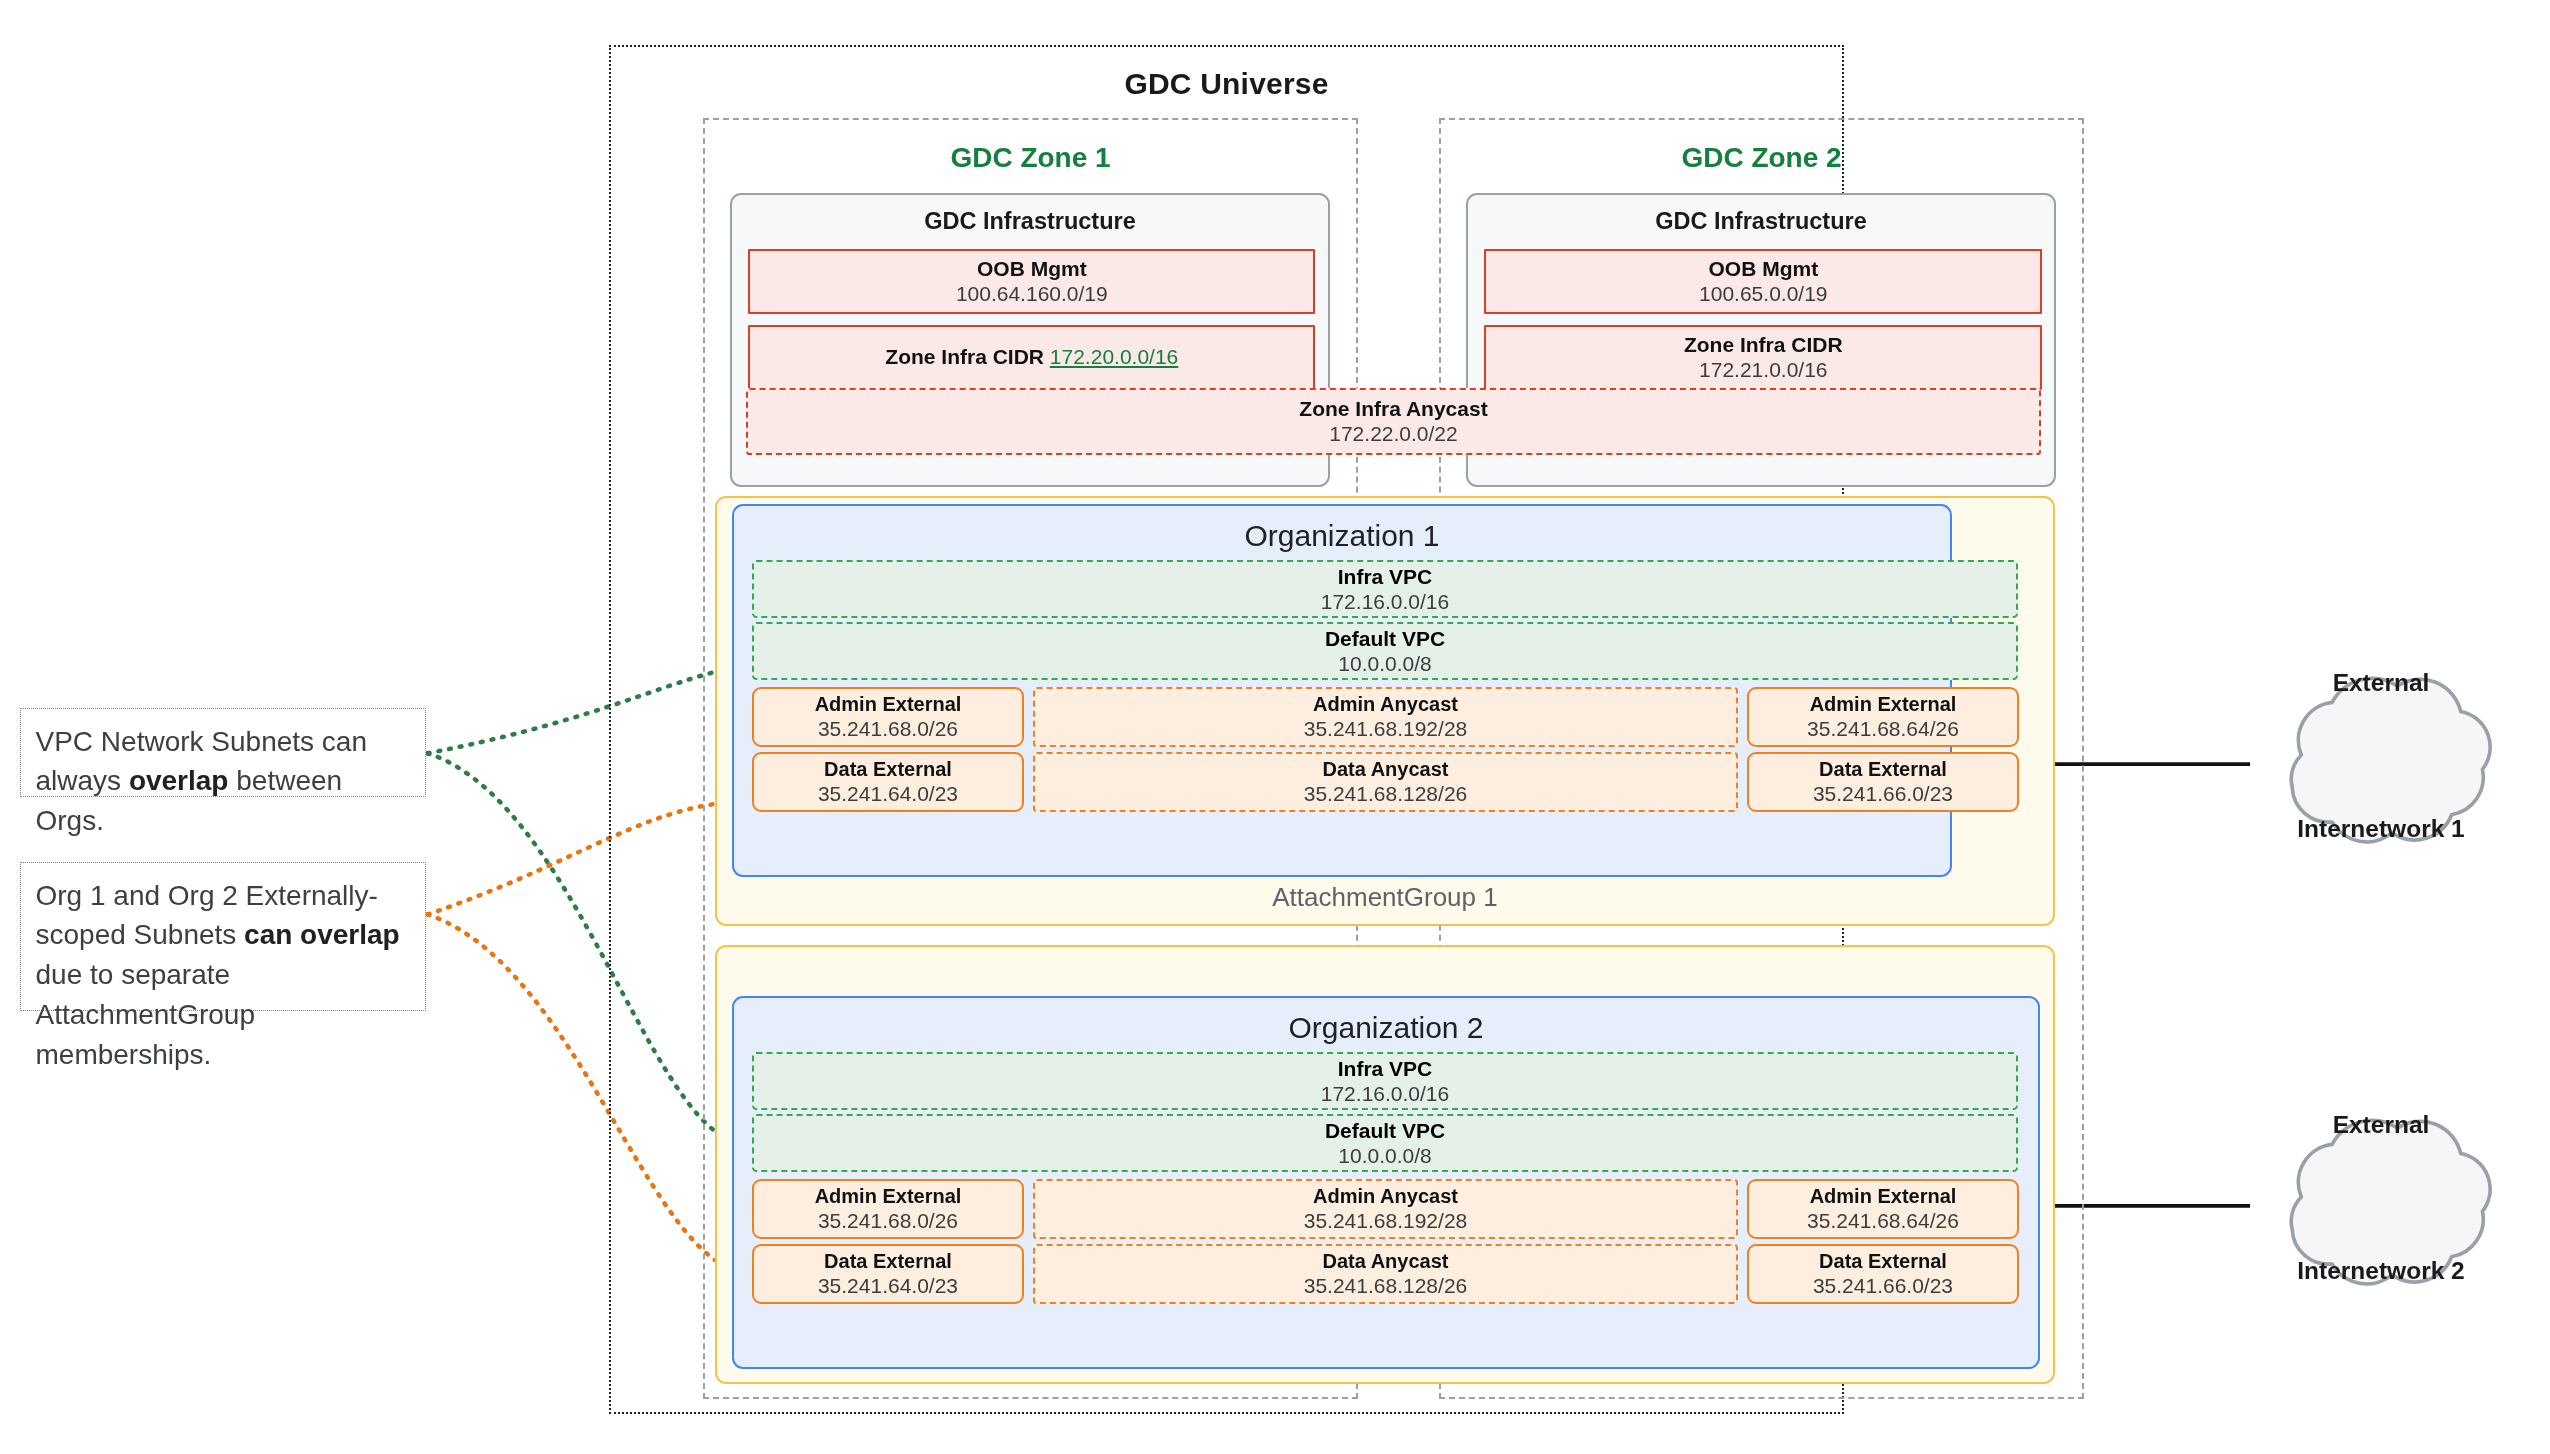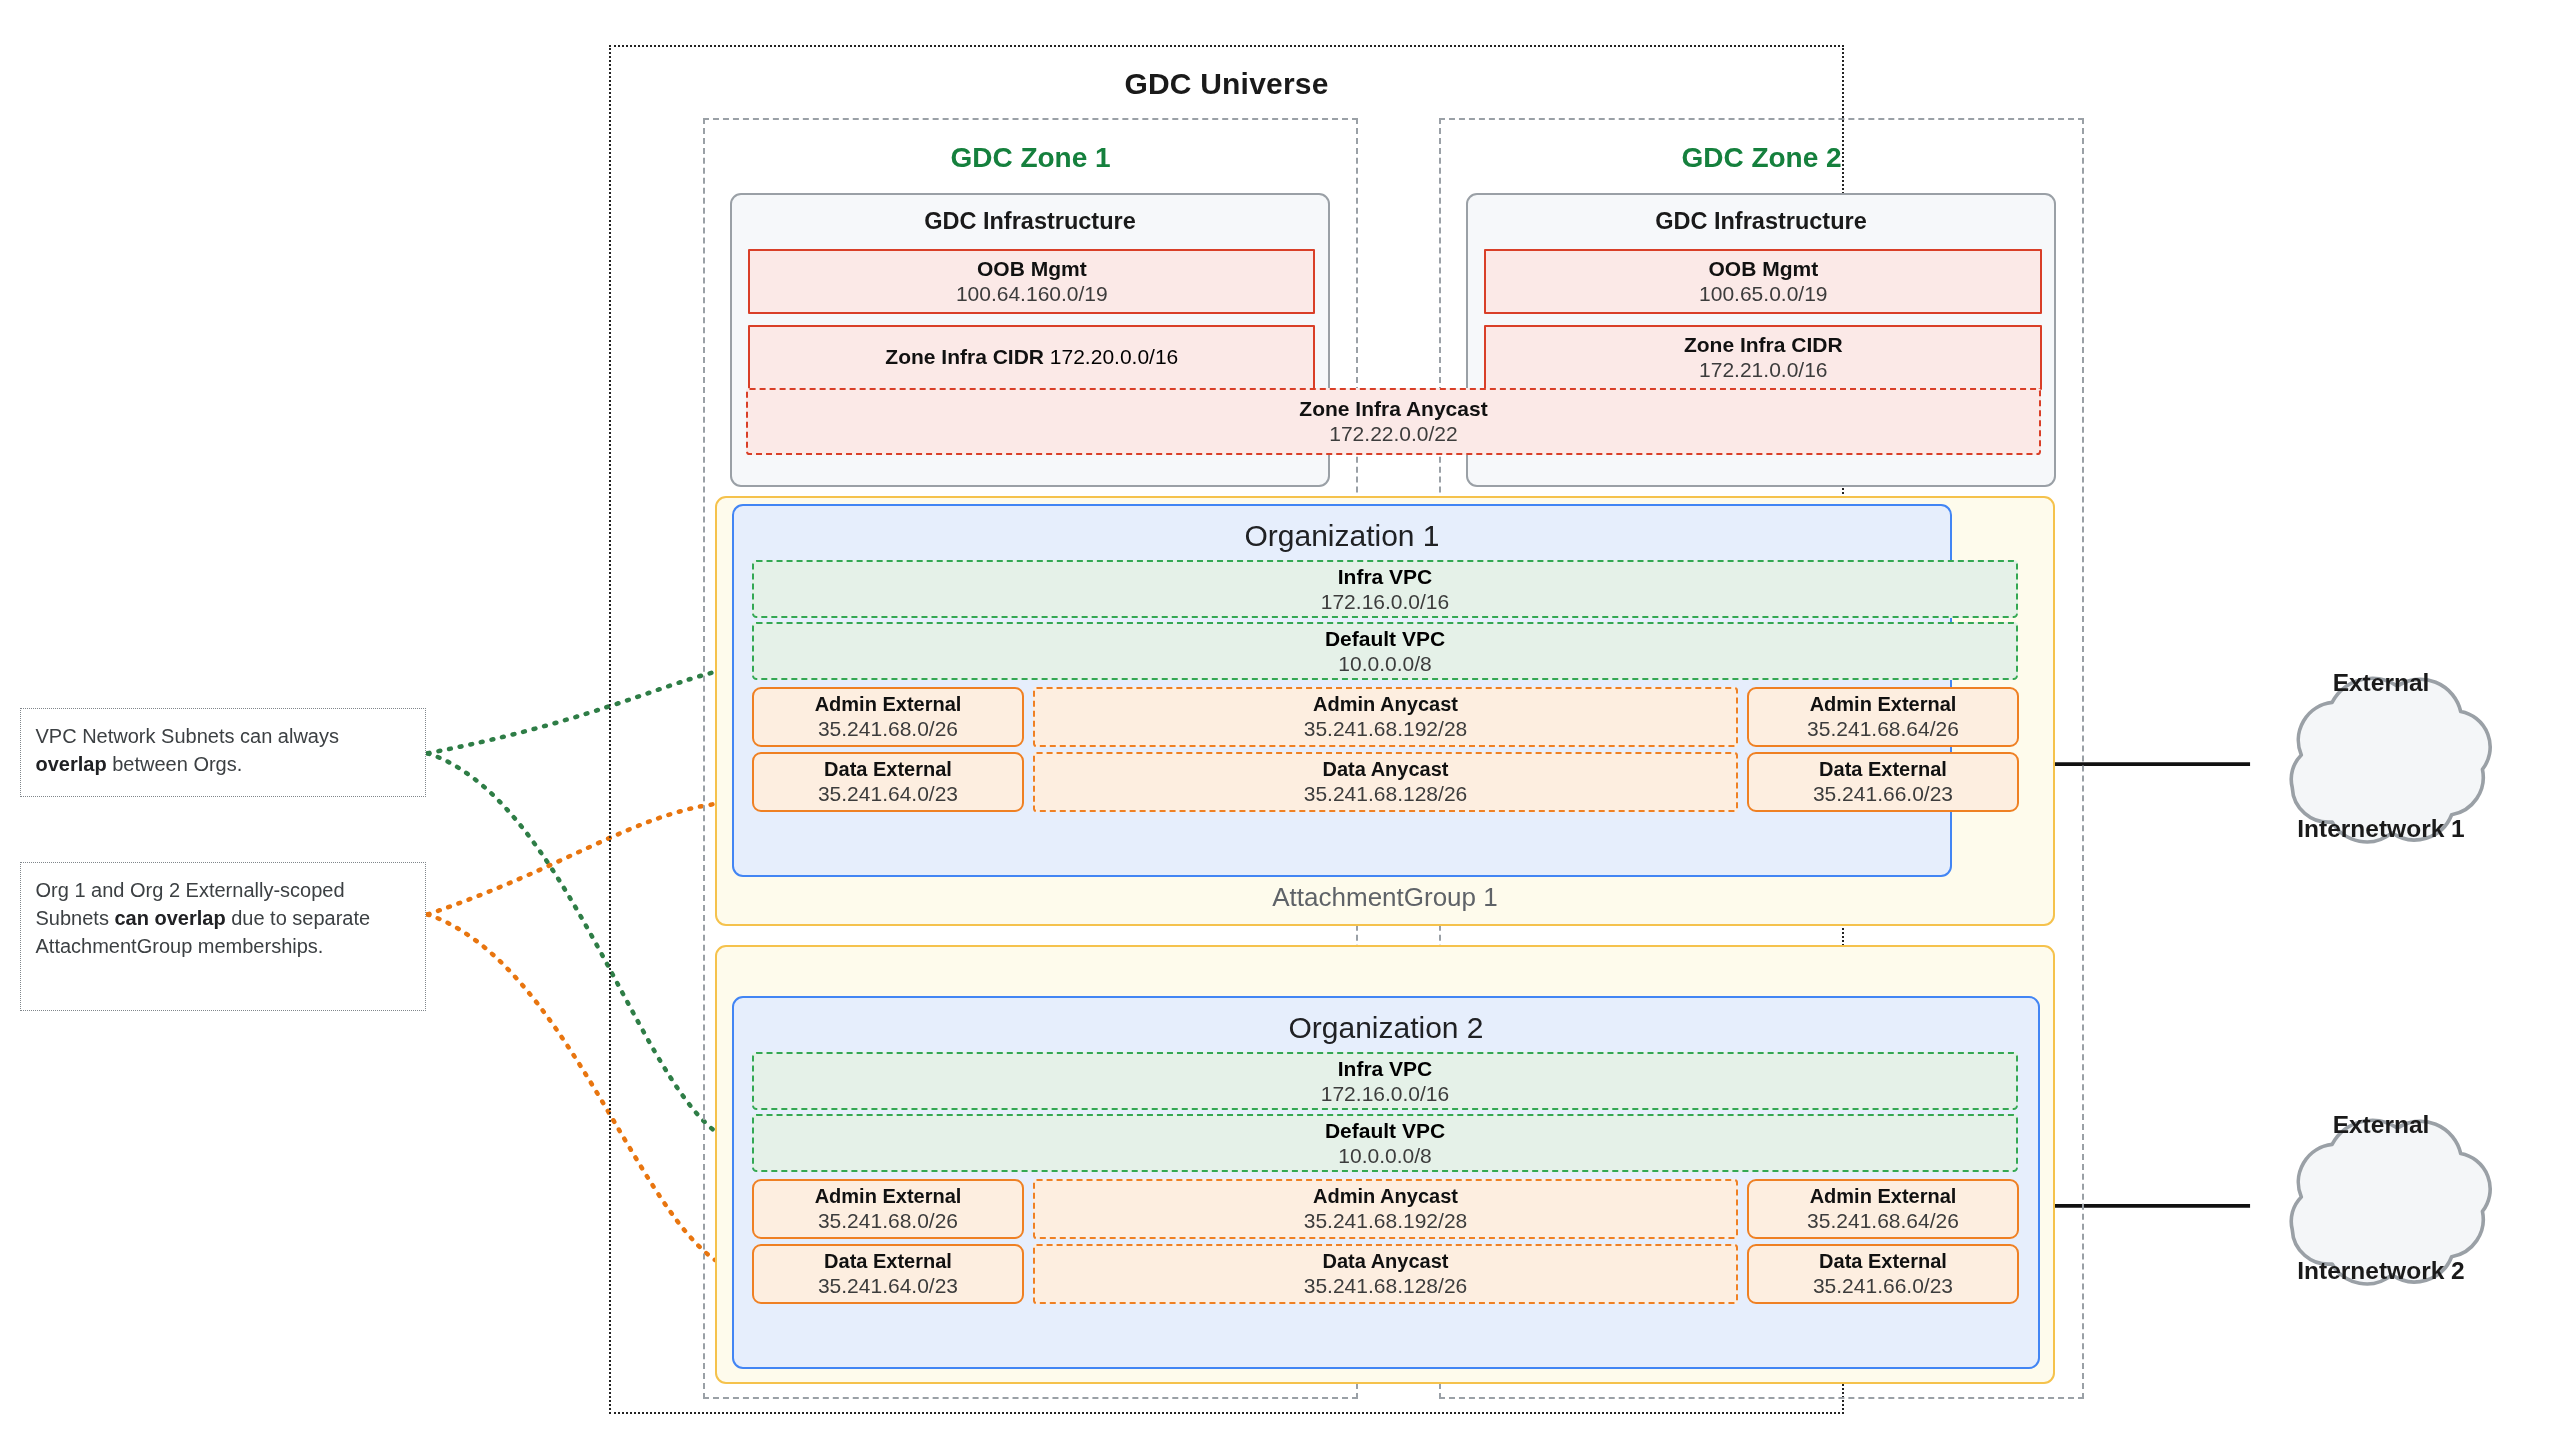"172.20.0.0/16" .redbox .inline span.val { color: #000000 -> #15803d; text-decoration: none -> underline }
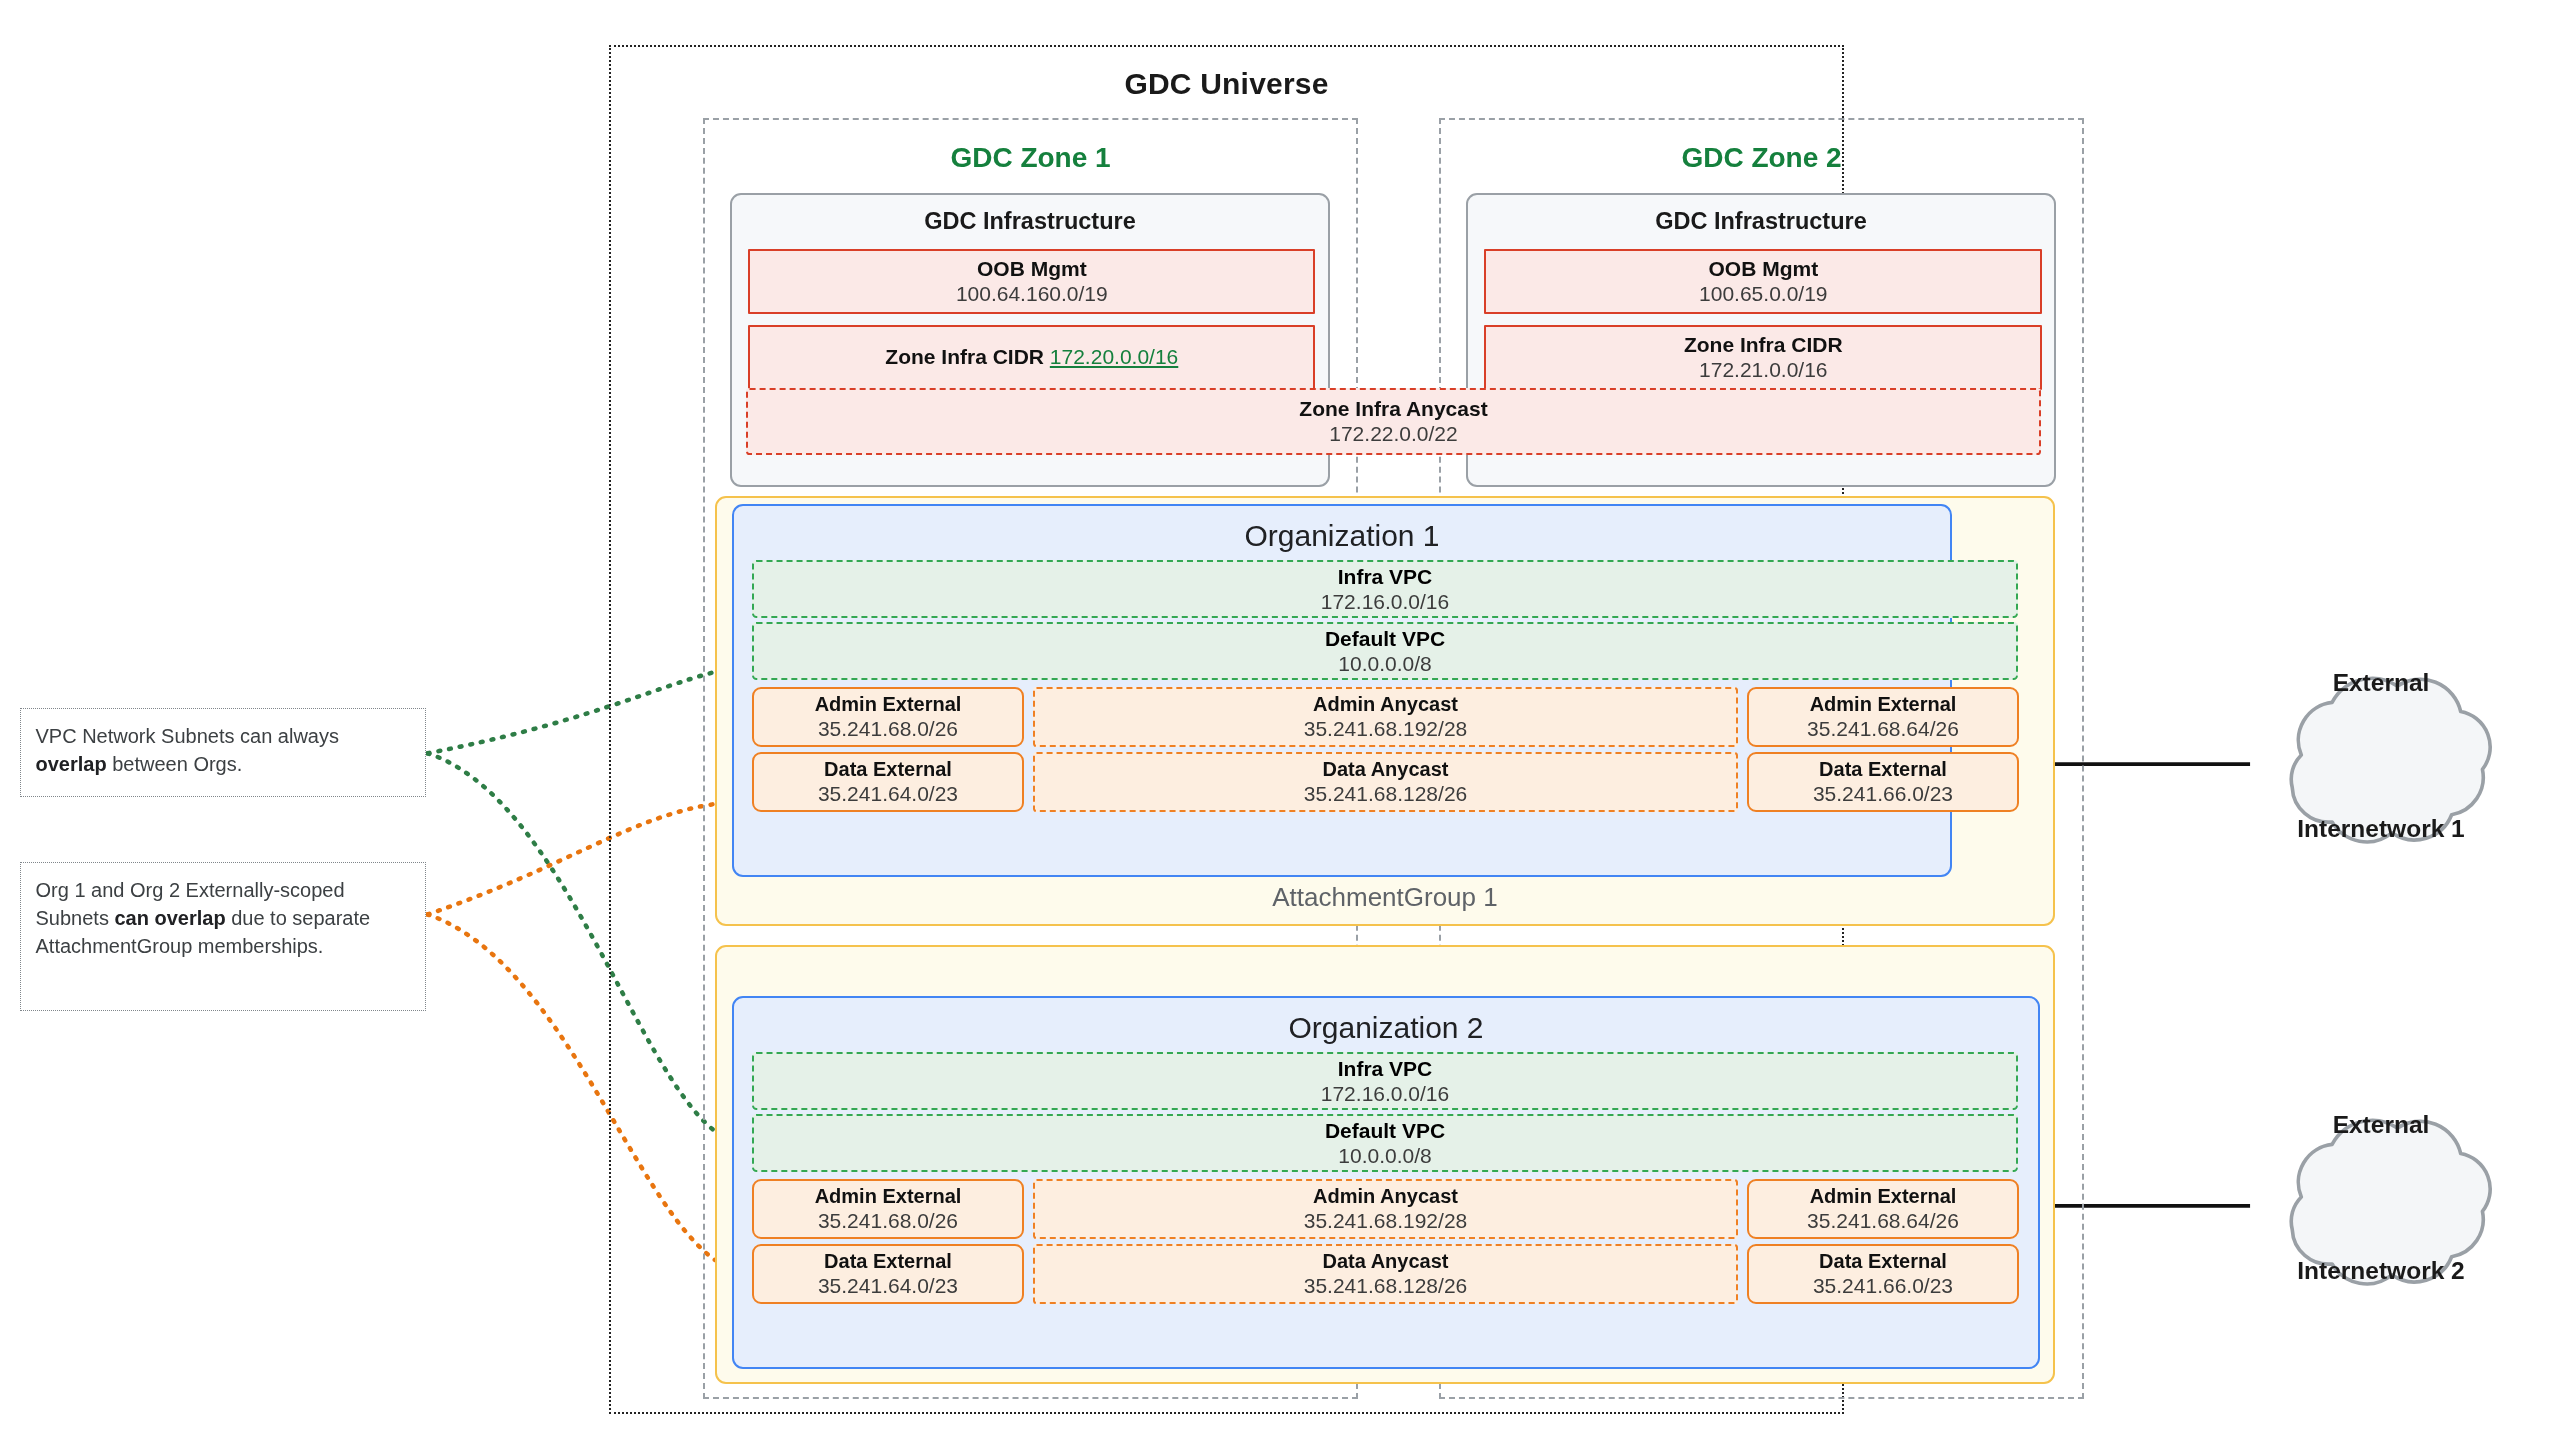"VPC Network Subnets can always" .note { font-size: 20px -> 28px }
